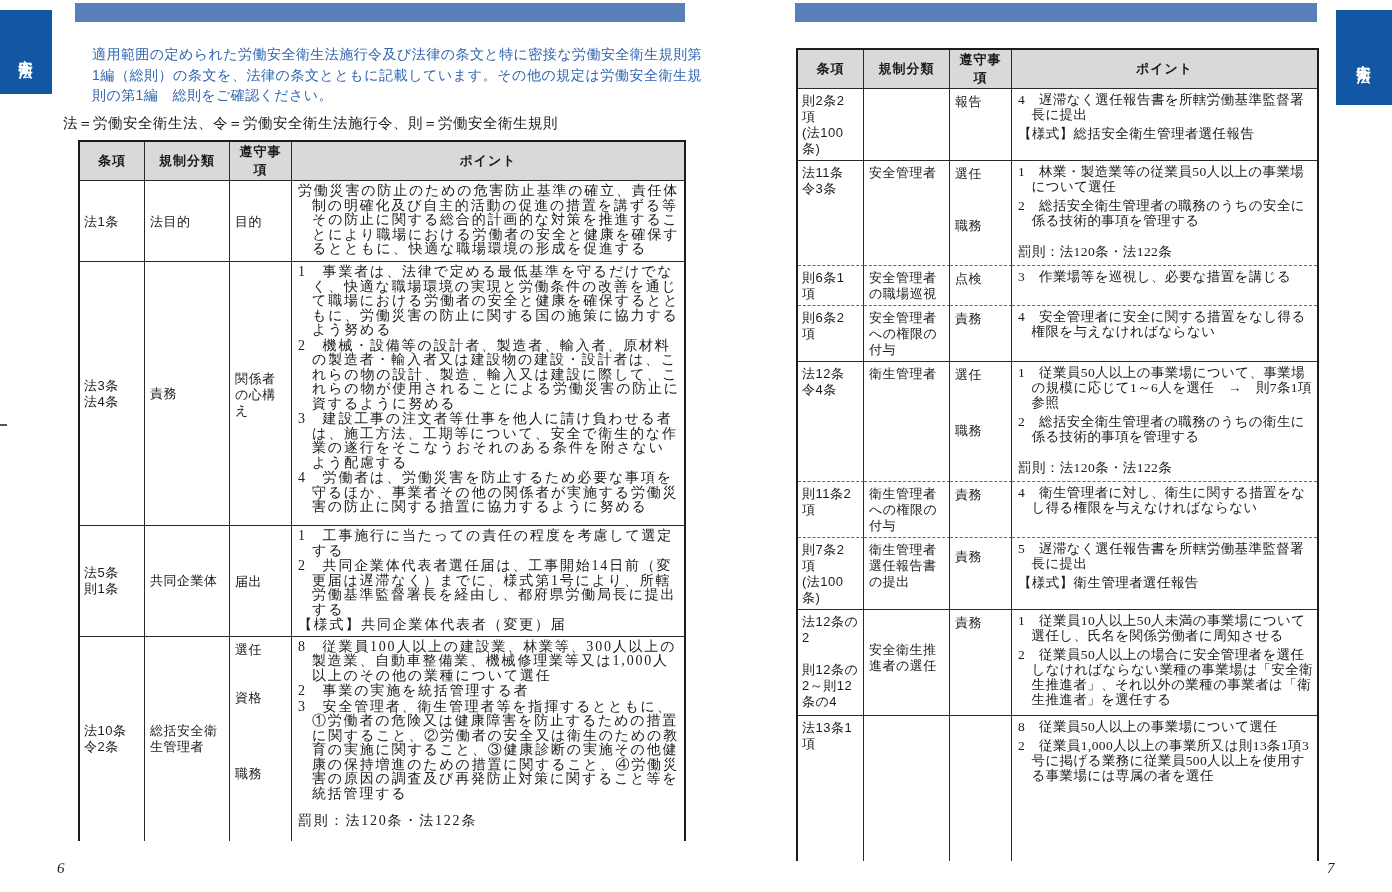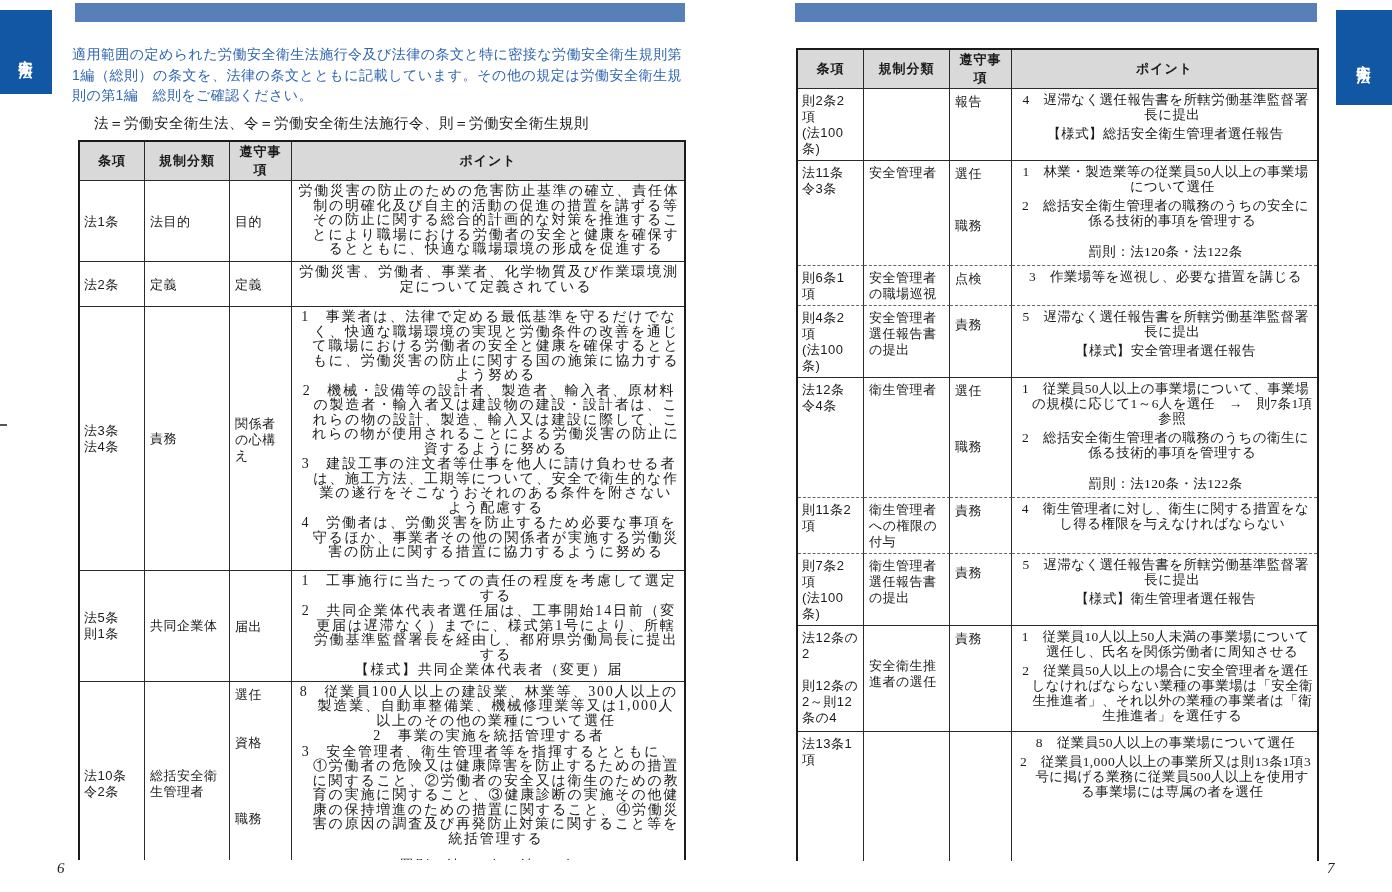"適用範囲の定められた労働安全衛生法施行令及び法律の条文と特に密接な労働安全衛生規" .intro { left: 72px -> 92px }
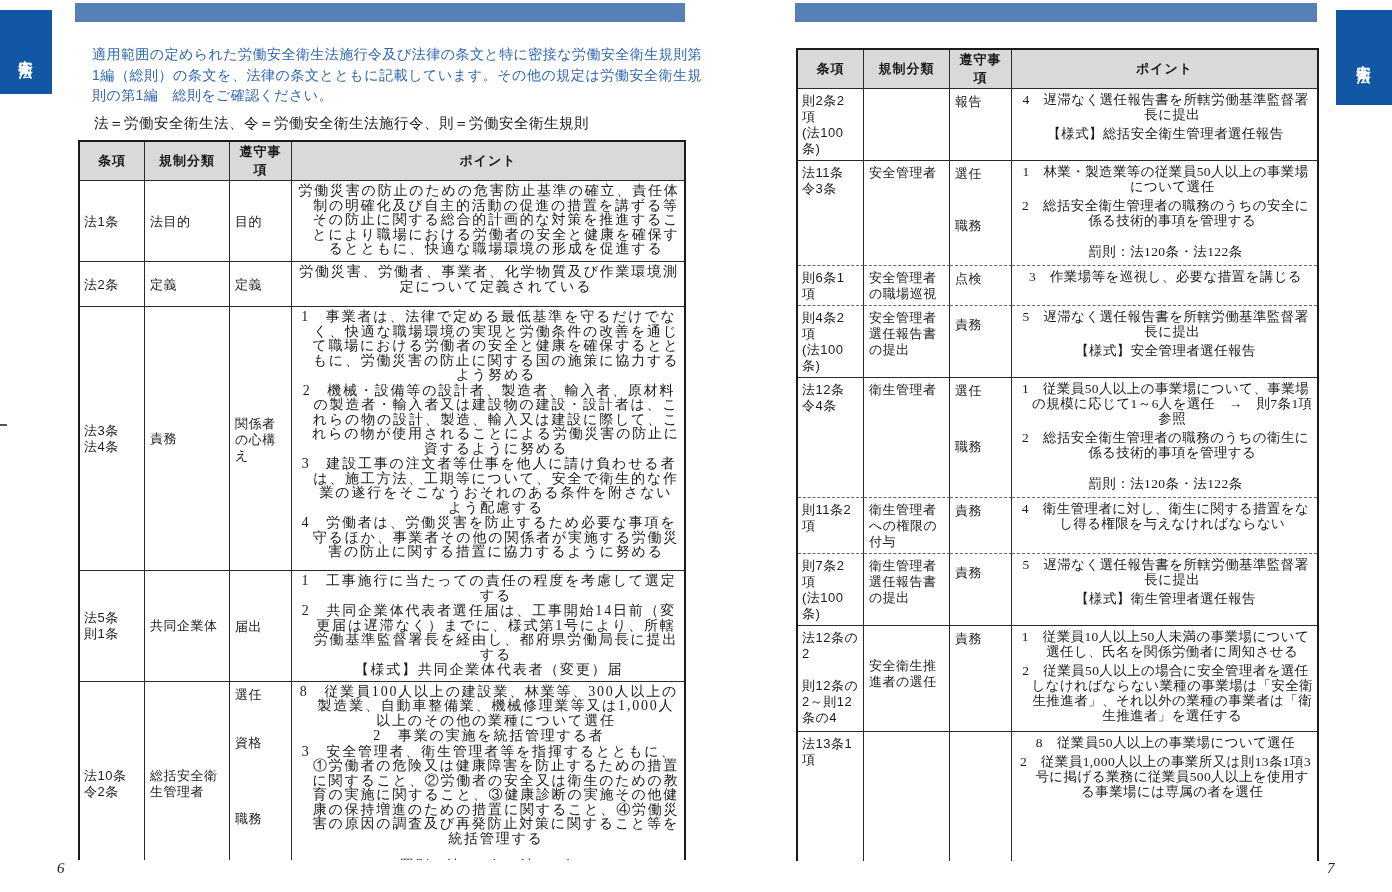"4 遅滞なく選任報告書を所轄労働基準監督署長に提出" .pt { text-align: center -> none }
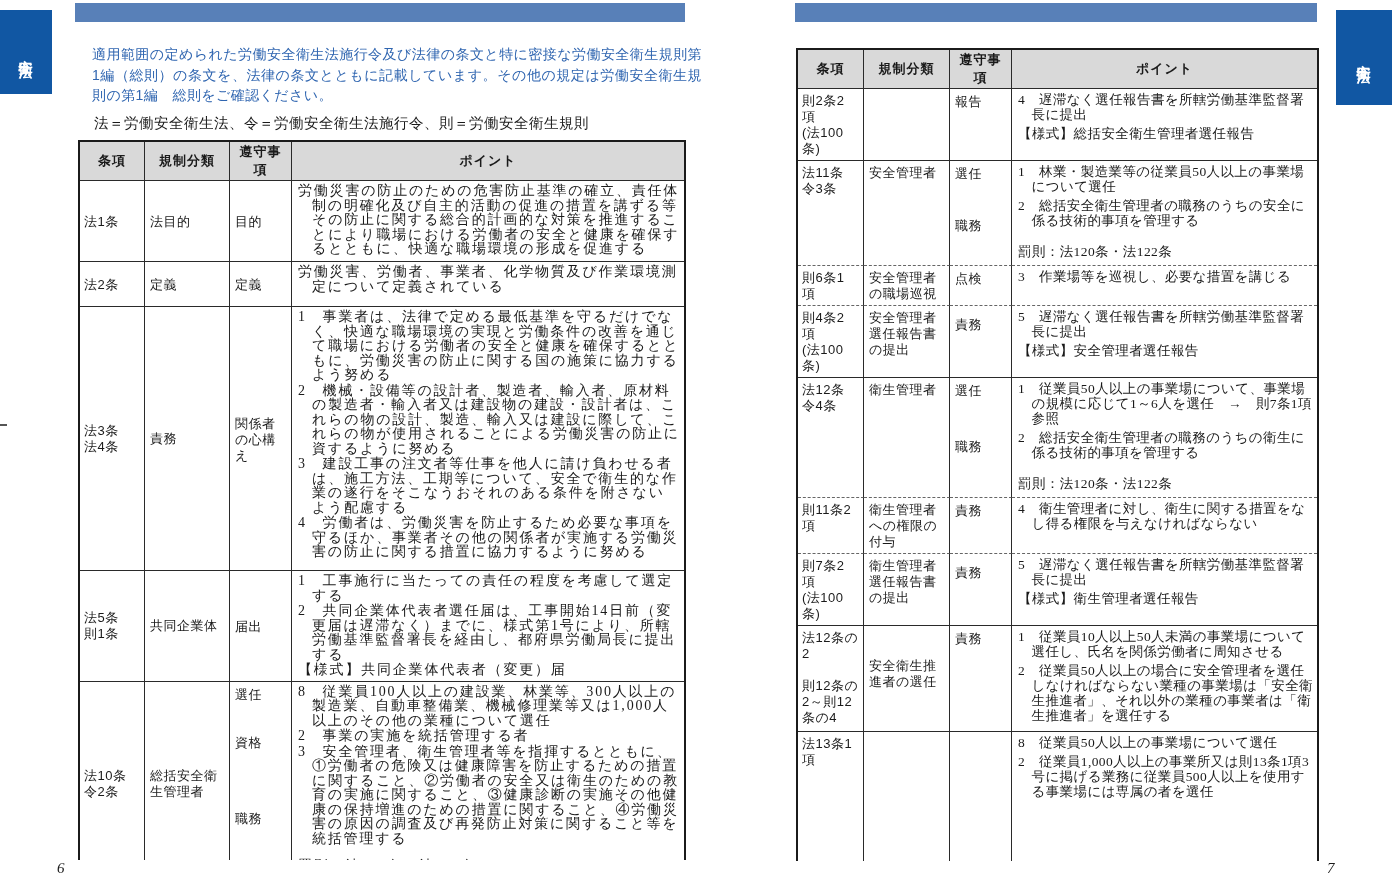"法＝労働安全衛生法、令＝労働安全衛生法施行令、則＝労働安全衛生規則" .legend { left: 94px -> 63px }
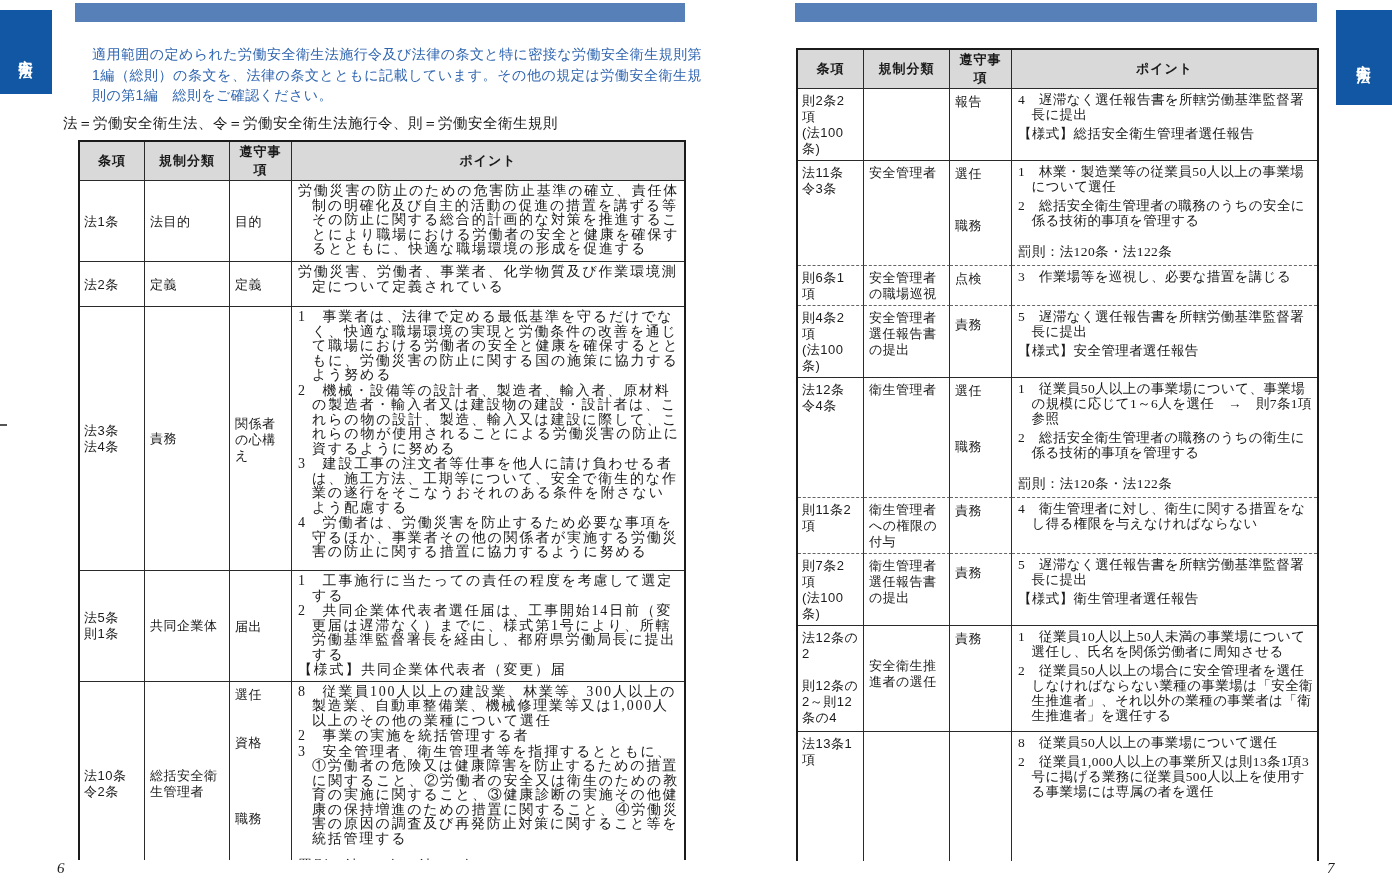"法2条" tr.vc { html: <tr> <td> <div>法2条</div> </td> <td> <div>定義</div> </td> <td> <div>定義</div> </td> <td> <div>労働災害、労働者、事業者、化学物質及び作業環境測定について定義されている</div> </td> </tr> -> none }
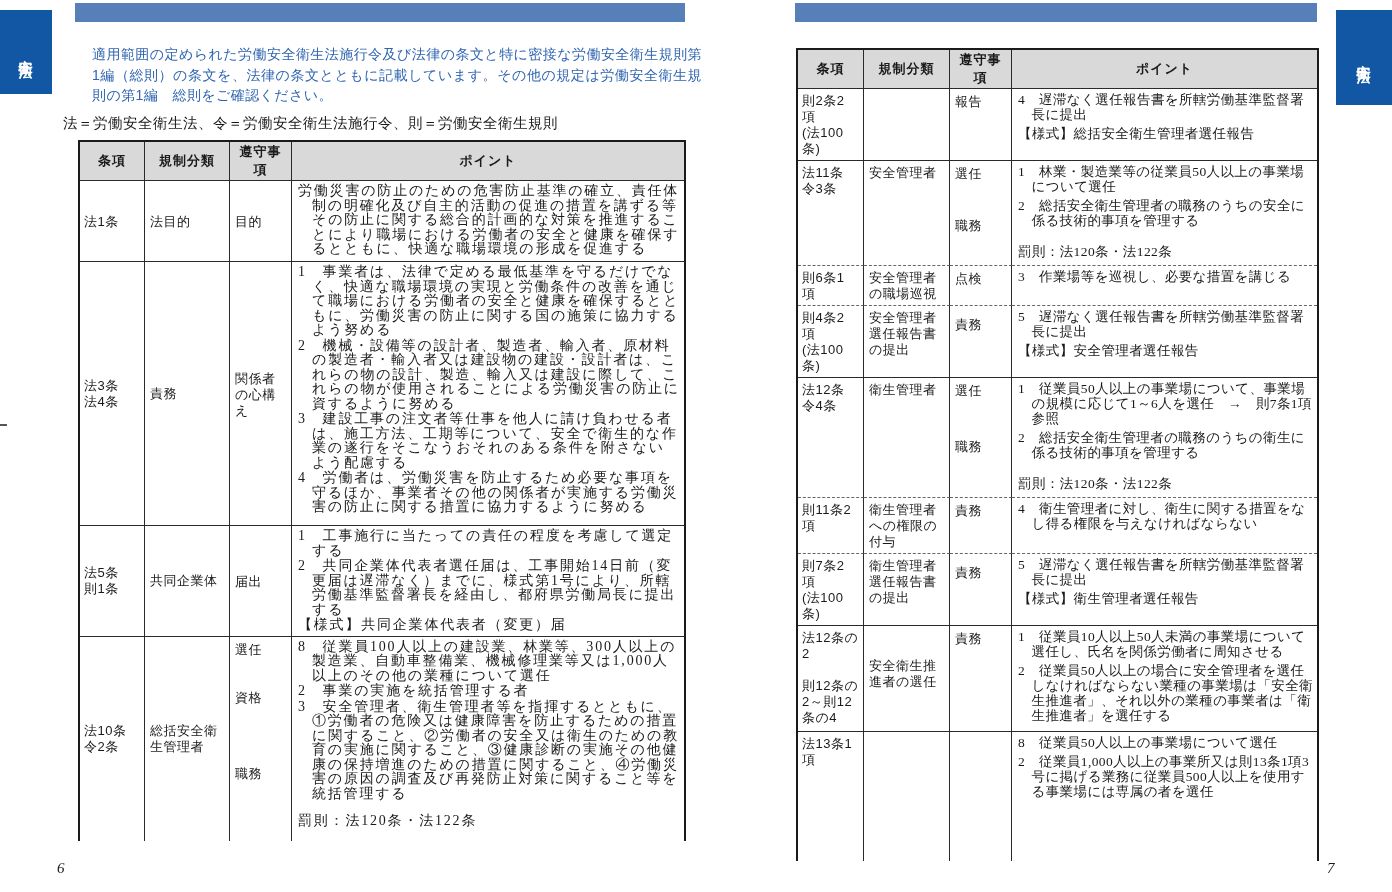"則6条2" tr.dashed { html: none -> <tr> <td> <div>則6条2</div> <div>項</div> </td> <td> <div>安全管理者への権限の付与</div> </td> <td> <div>責務</div> </td> <td> <div>4 安全管理者に安全に関する措置をなし得る権限を与えなければならない</div> </td> </tr> }
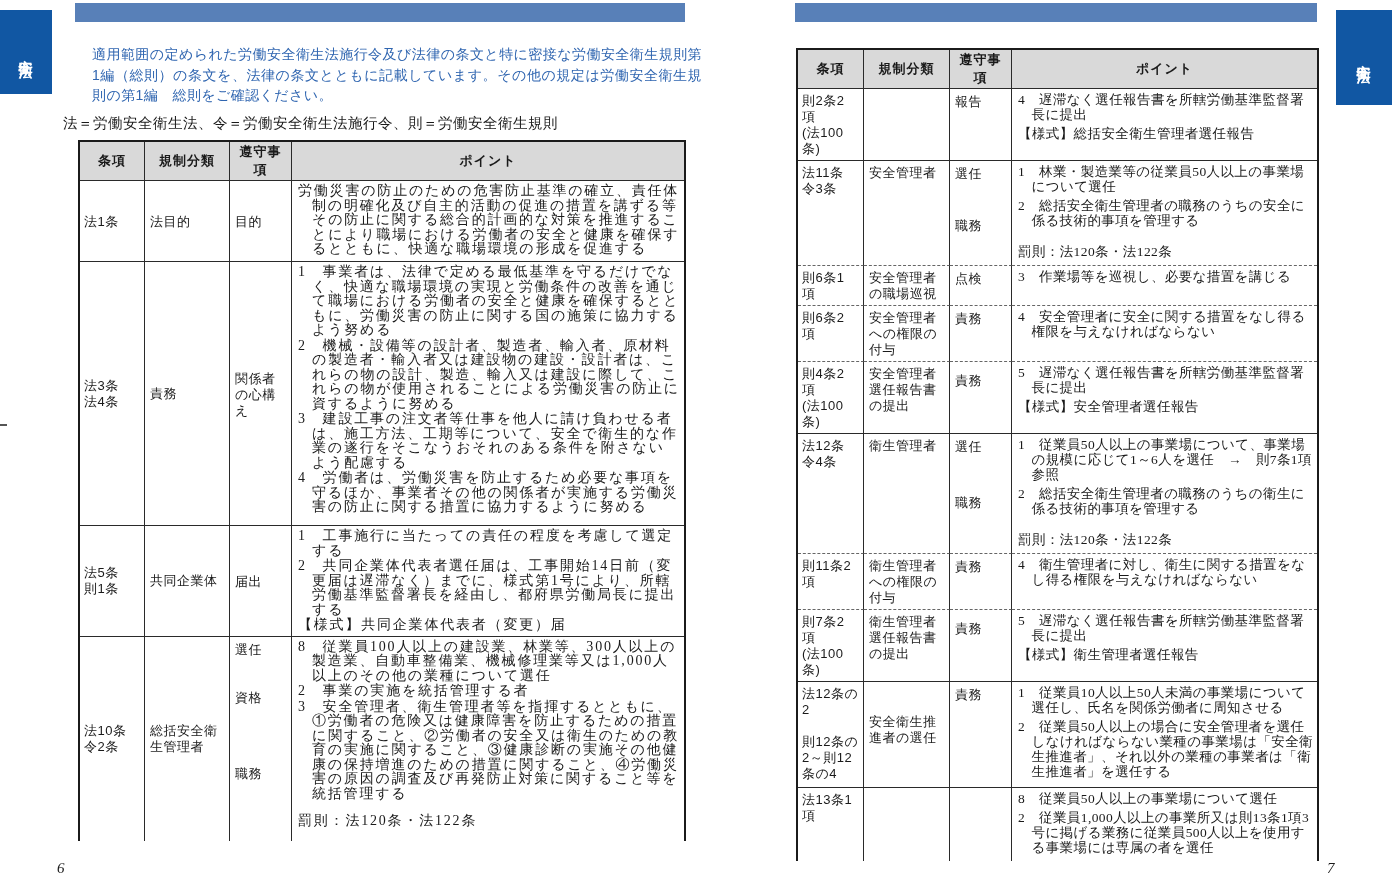"則4条2" tr.dashed { html: <tr> <td> <div>則4条2</div> <div>項</div> <div>(法100条)</div> </td> <td> <div>安全管理者選任報告書の提出</div> </td> <td> <div>責務</div> </td> <td> <div>5 遅滞なく選任報告書を所轄労働基準監督署長に提出</div> <div>【様式】安全管理者選任報告</div> </td> </tr> -> none }
